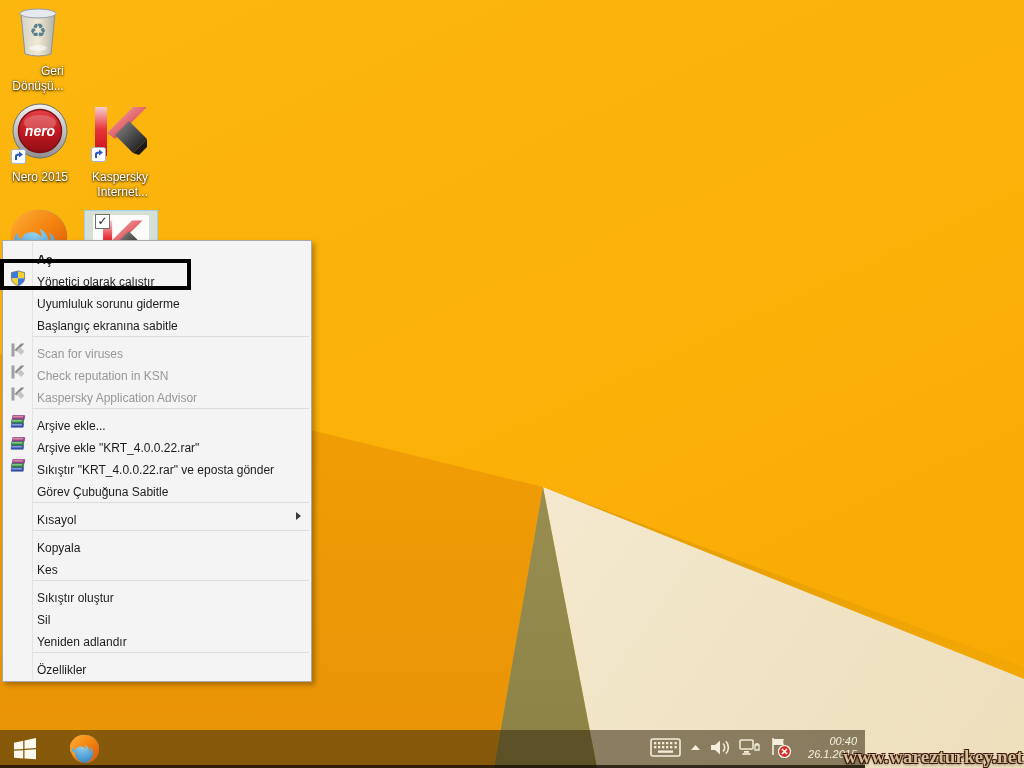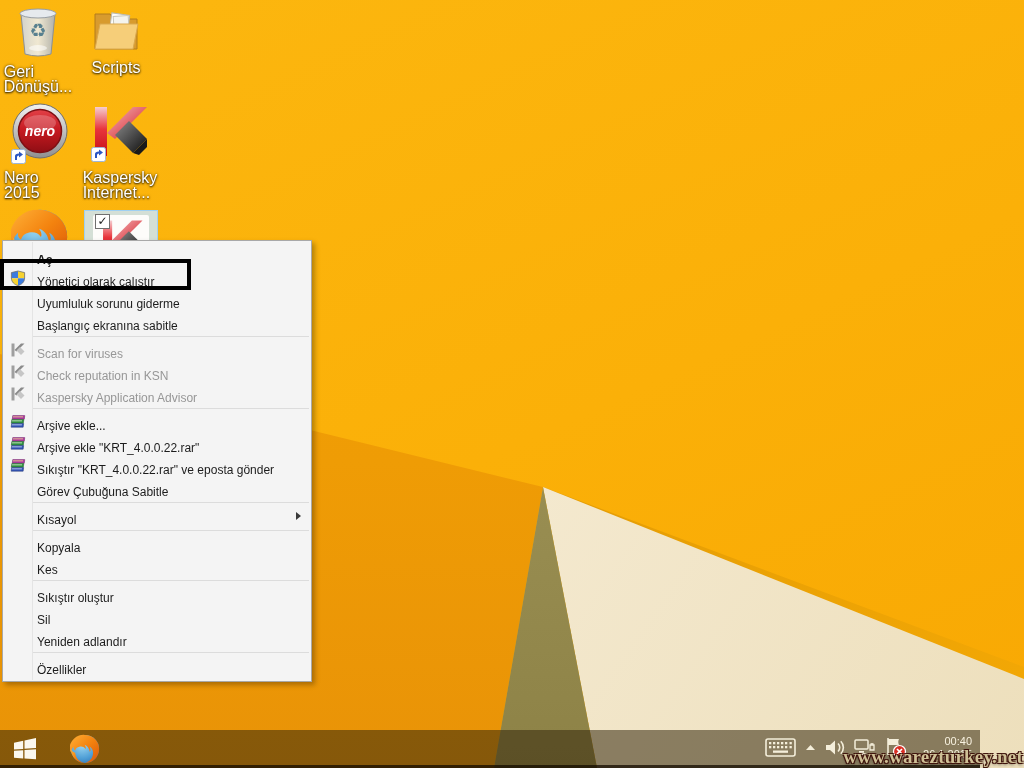"Geri" .dlabel { font-size: 16px -> 12px; text-align: left -> right }
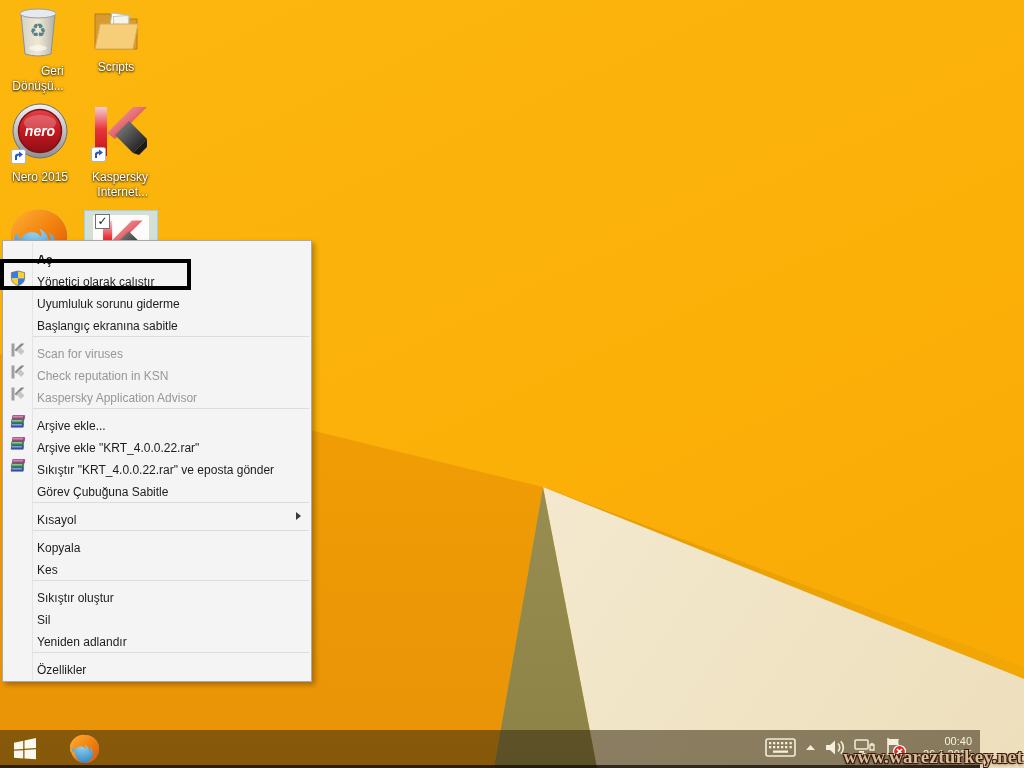"Scripts" div.dicon { html: <div> <span> <svg> <path></path> <rect></rect> <rect></rect> <path></path> <path></path> <path></path> </svg> </span> <span>Scripts</span> </div> -> none }
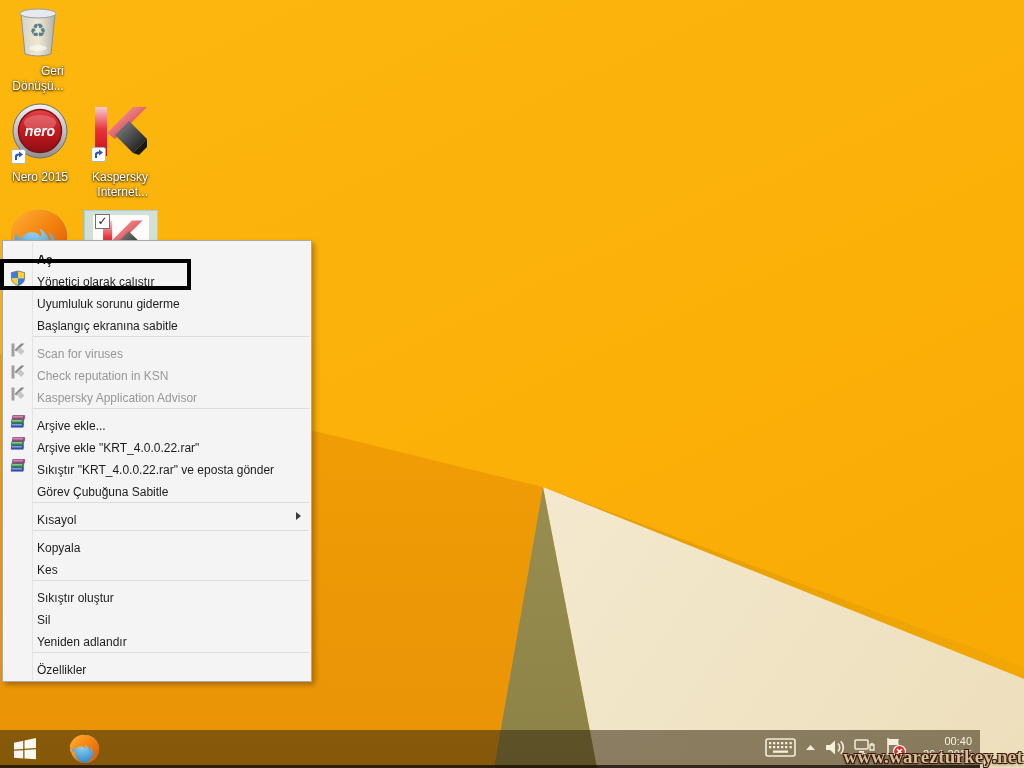"00:40" .taskbar { font-style: none -> italic; width: 980px -> 865px }
